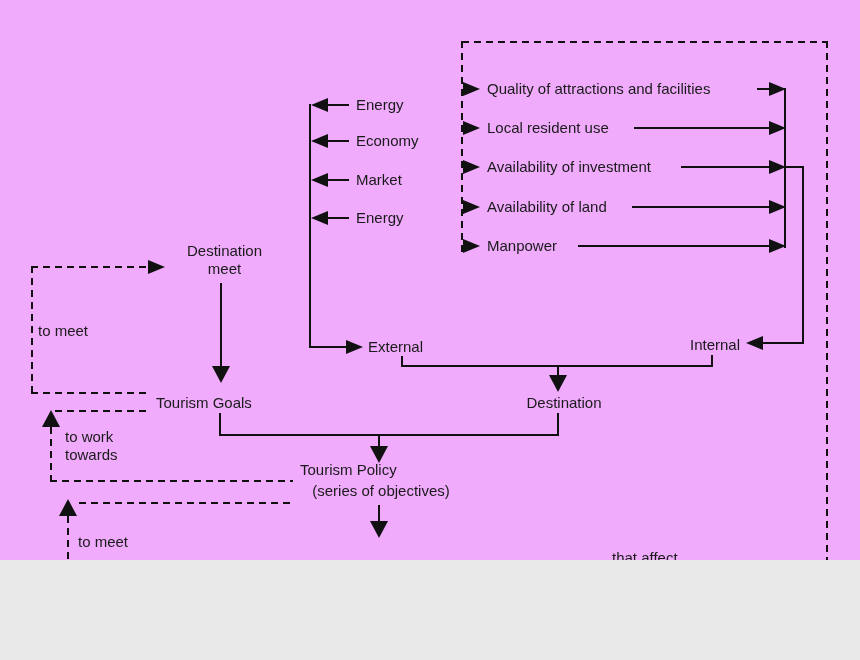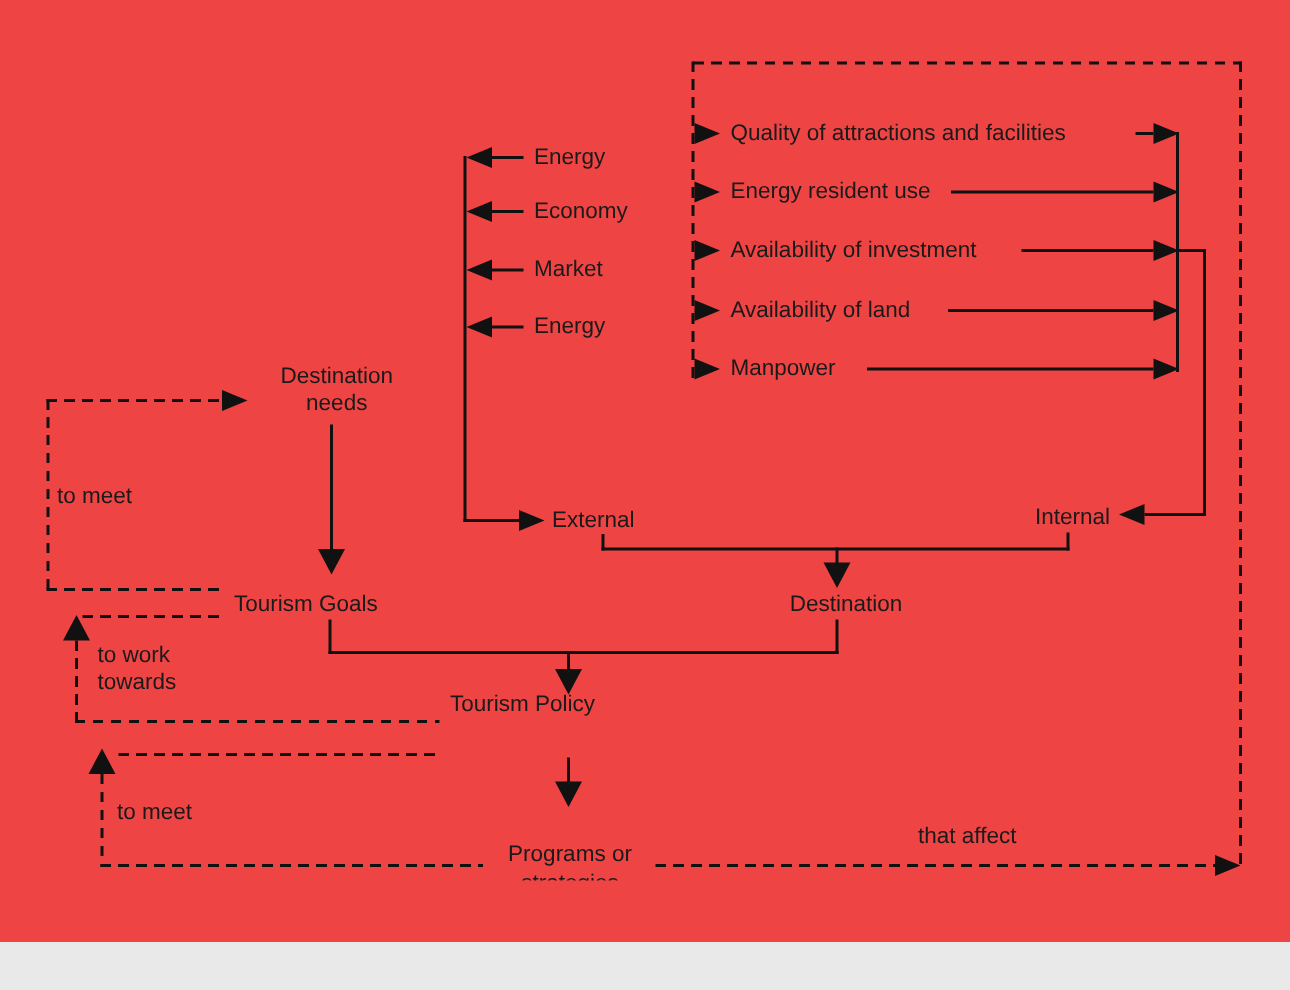"Quality of attractions and facilities" #stage { background: #ef4444 -> #f0abfc; height: 628px -> 560px }
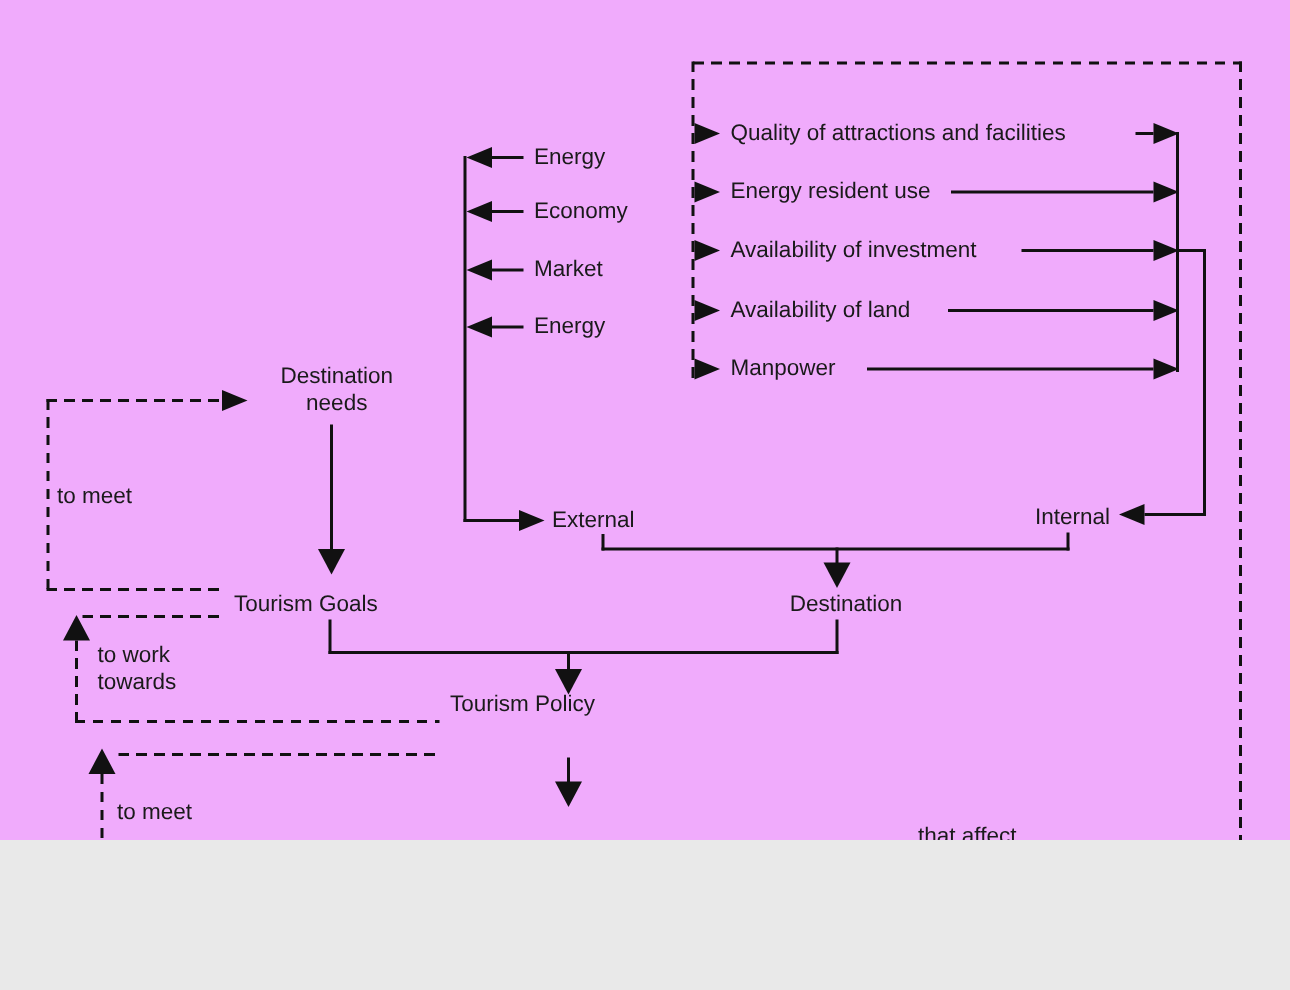"Energy resident use" div.lbl { text: Energy -> Local }
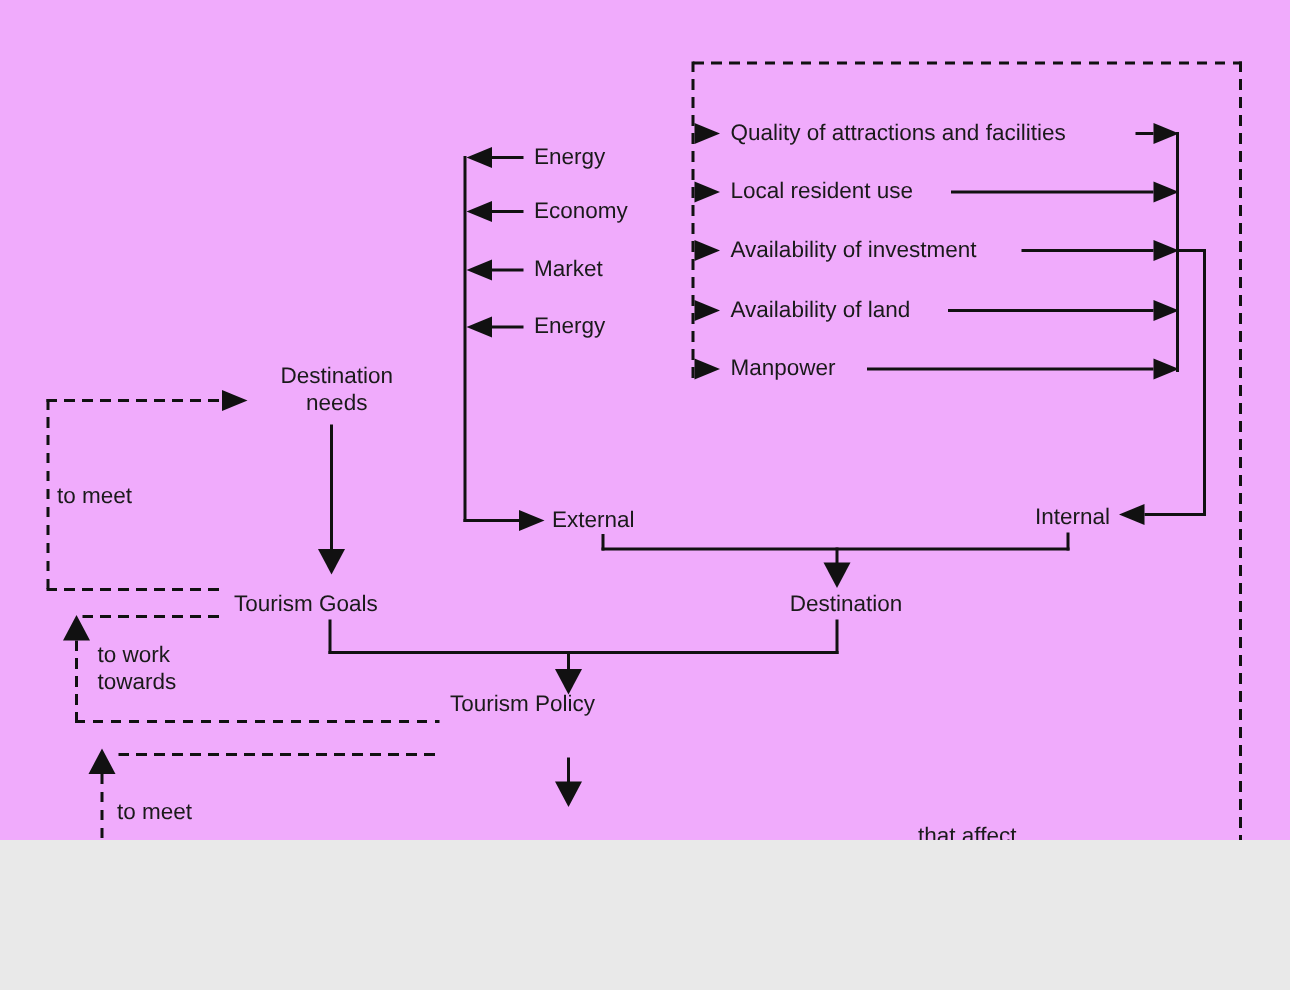"Destination needs" div.lbl { text: needs -> meet }
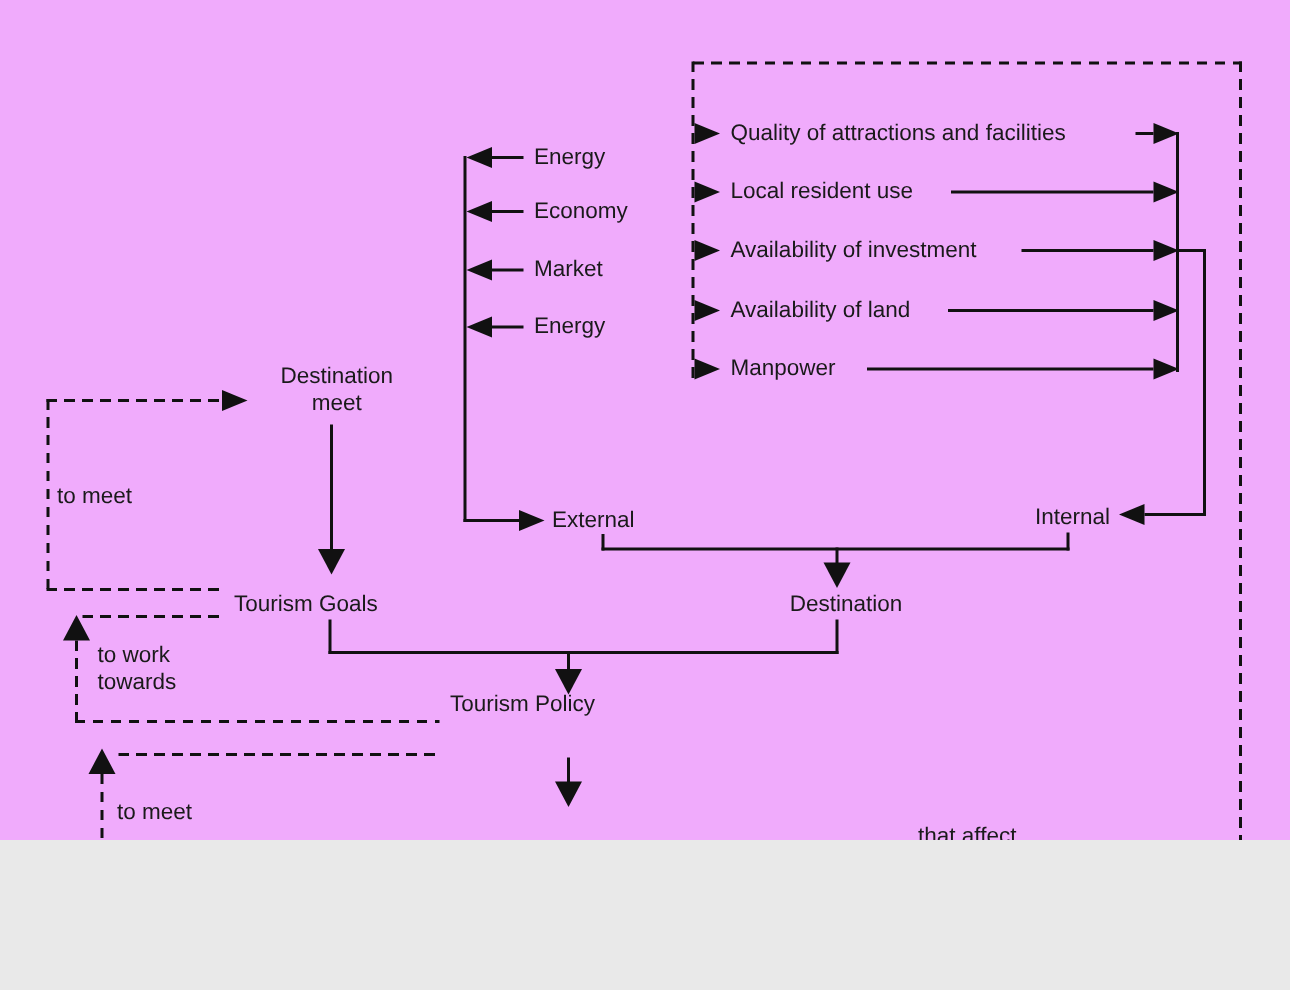"(series of objectives)" div.lbl { html: none -> <div>(series of objectives)</div> }
